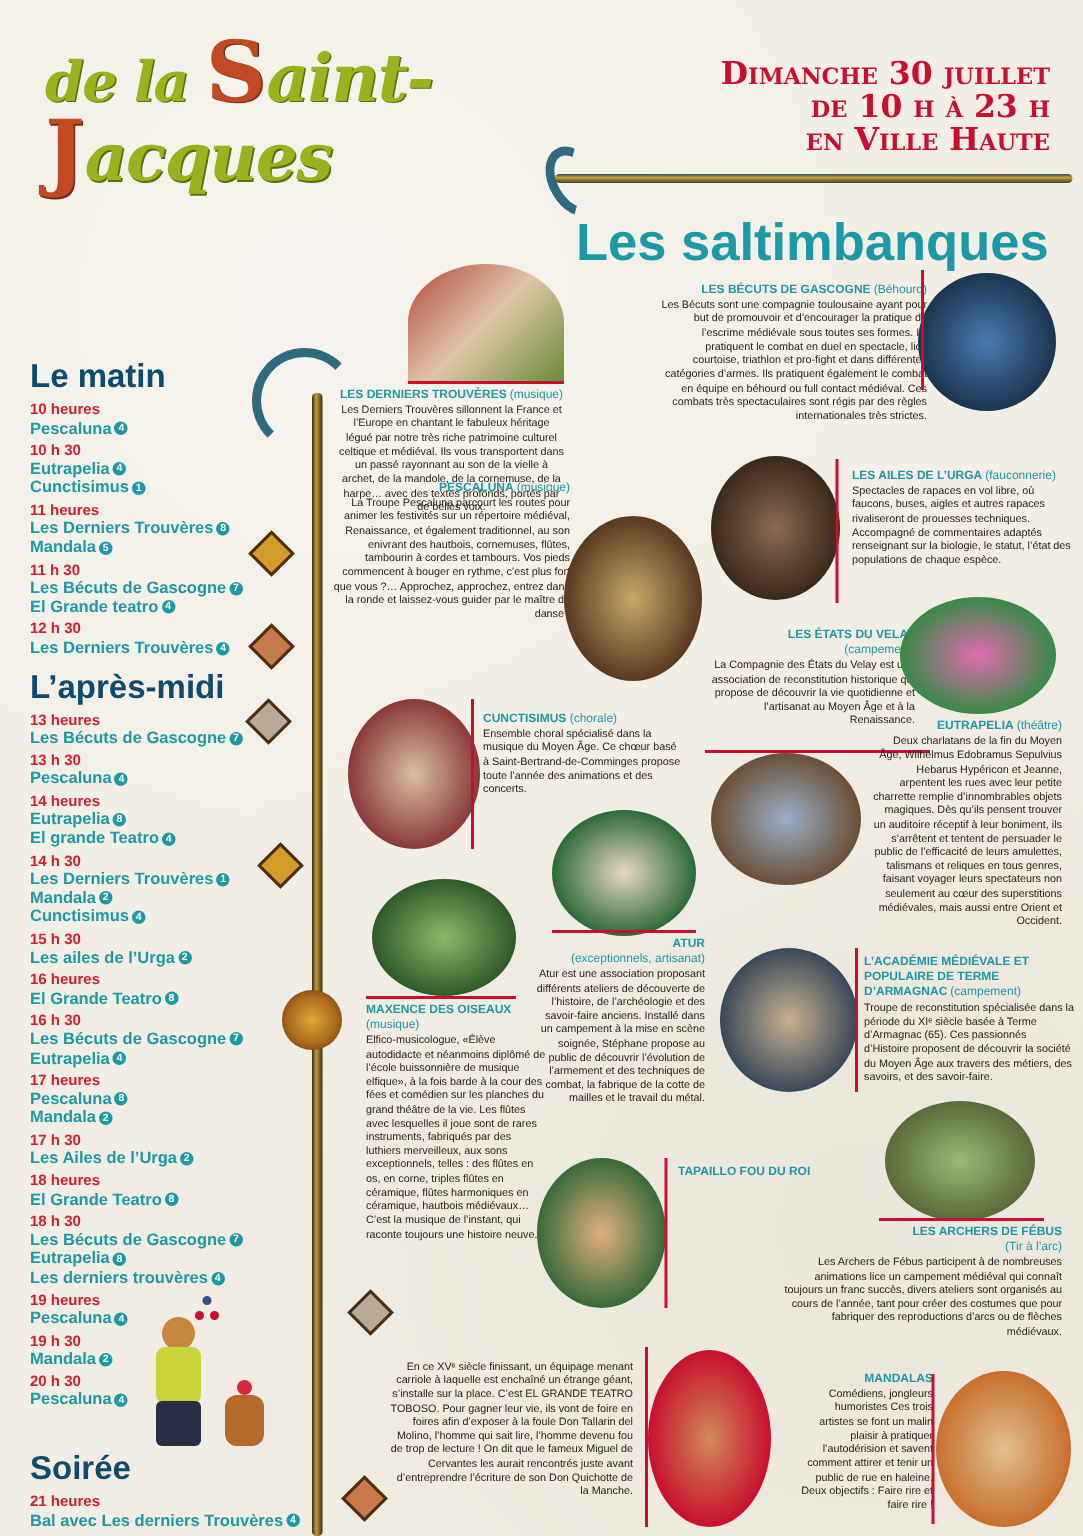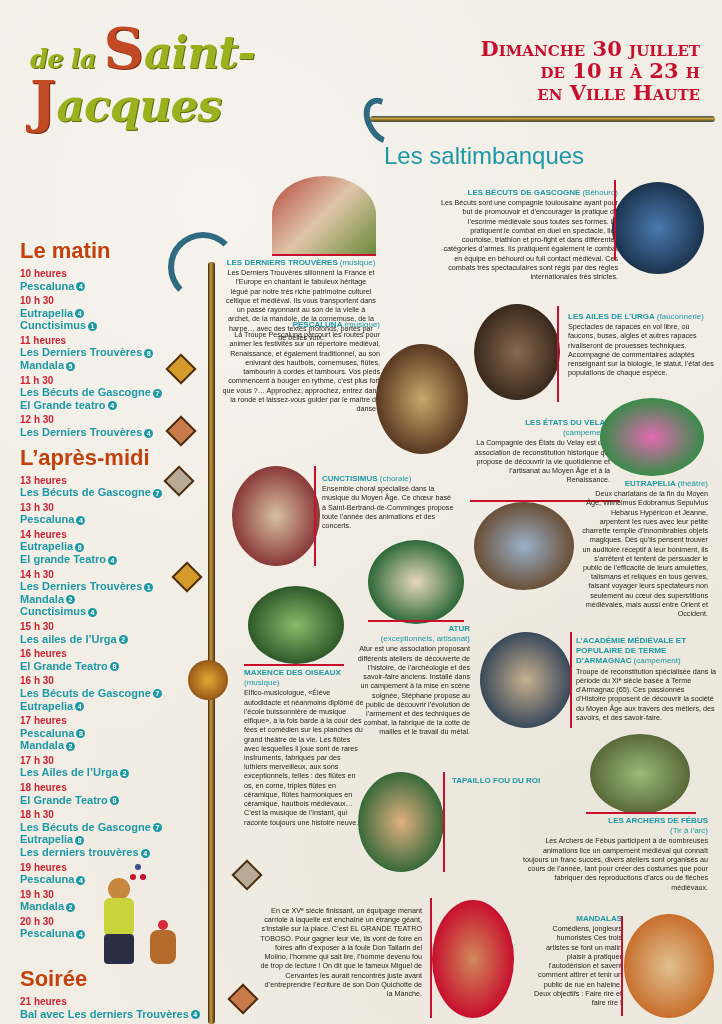"de la" .title .sm { font-size: 26px -> 37px }
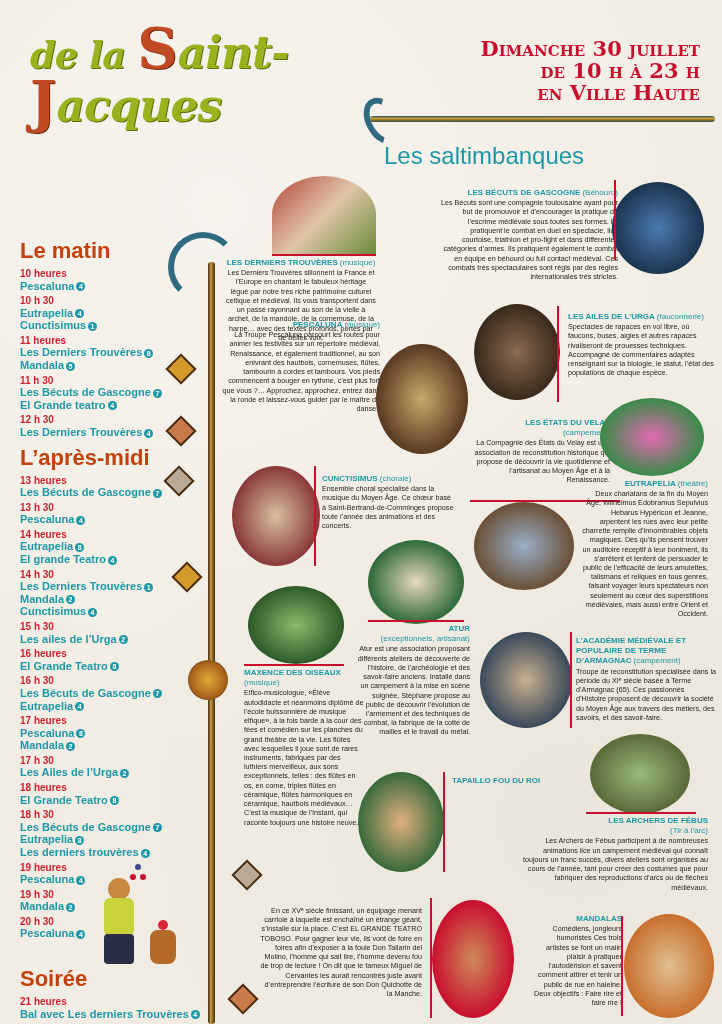"Les saltimbanques" .salt-title { font-size: 24px -> 35px; font-weight: normal -> bold }
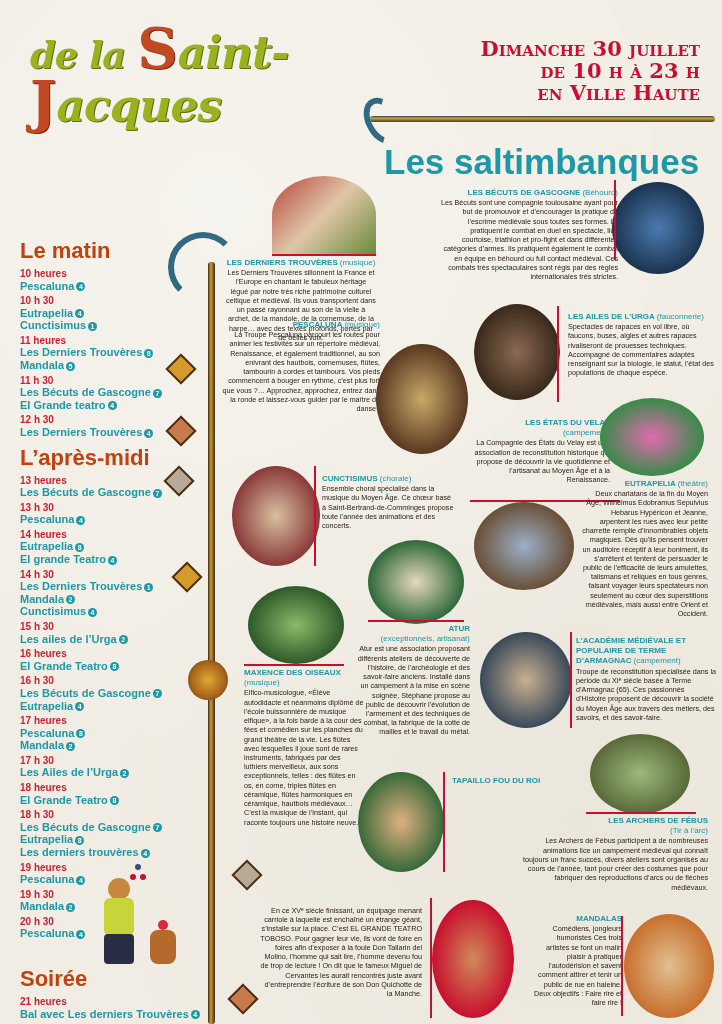"Le matin" .sched-h { color: #c2410c -> #0c4a6e }
